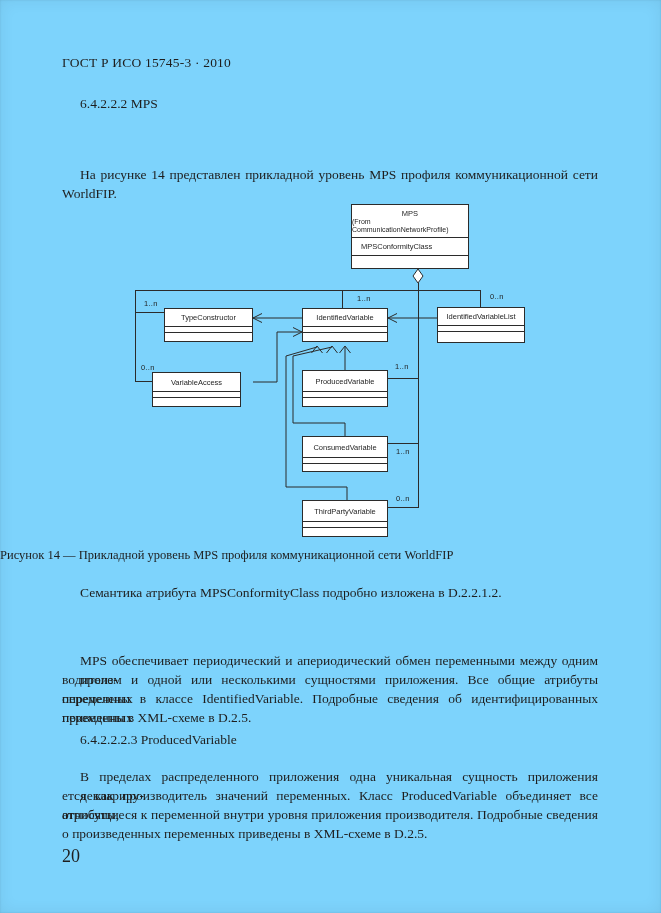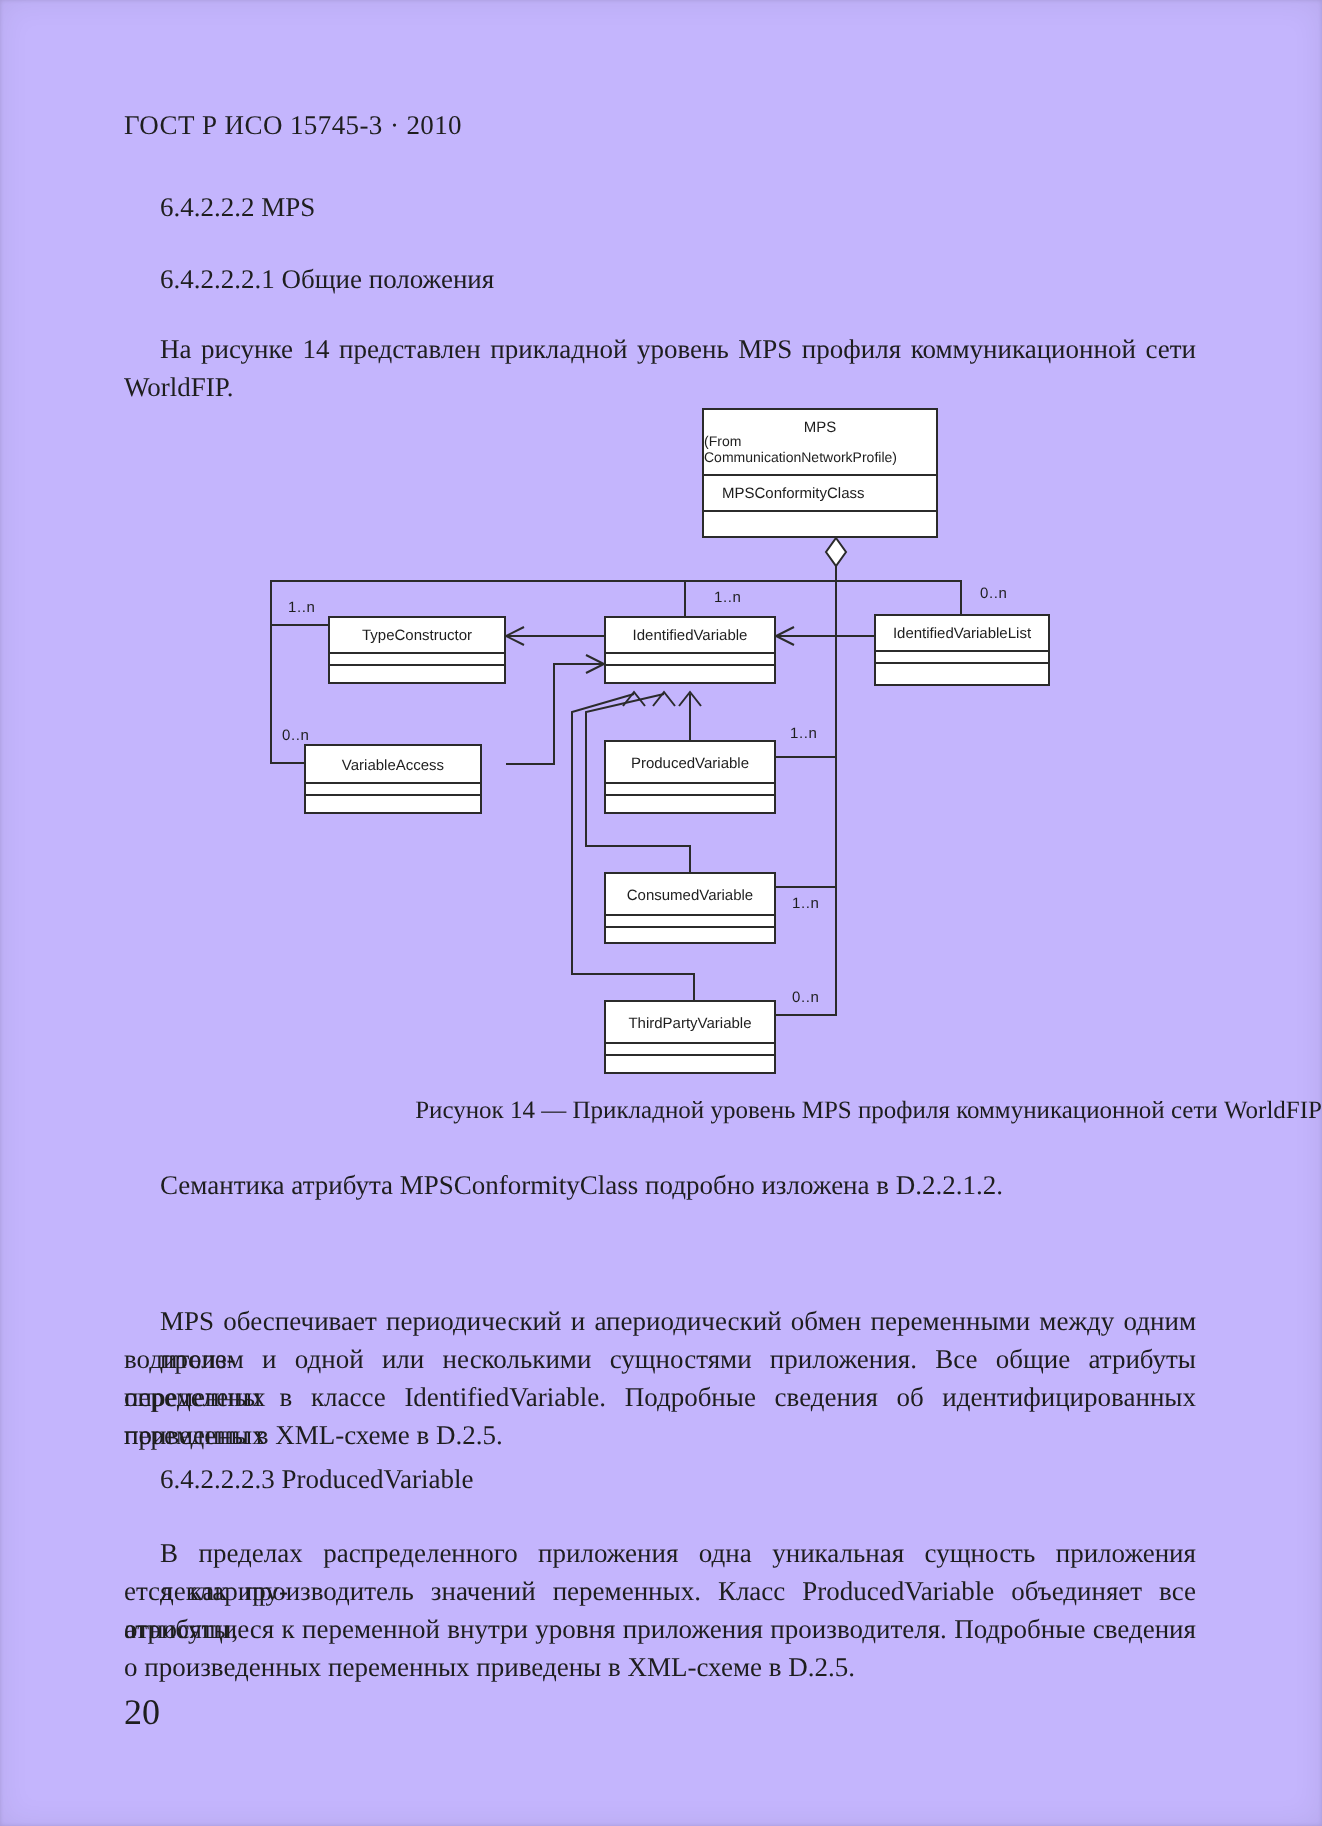"ГОСТ Р ИСО 15745-3 ·" .page { background: #c4b5fd -> #7dd3fc }
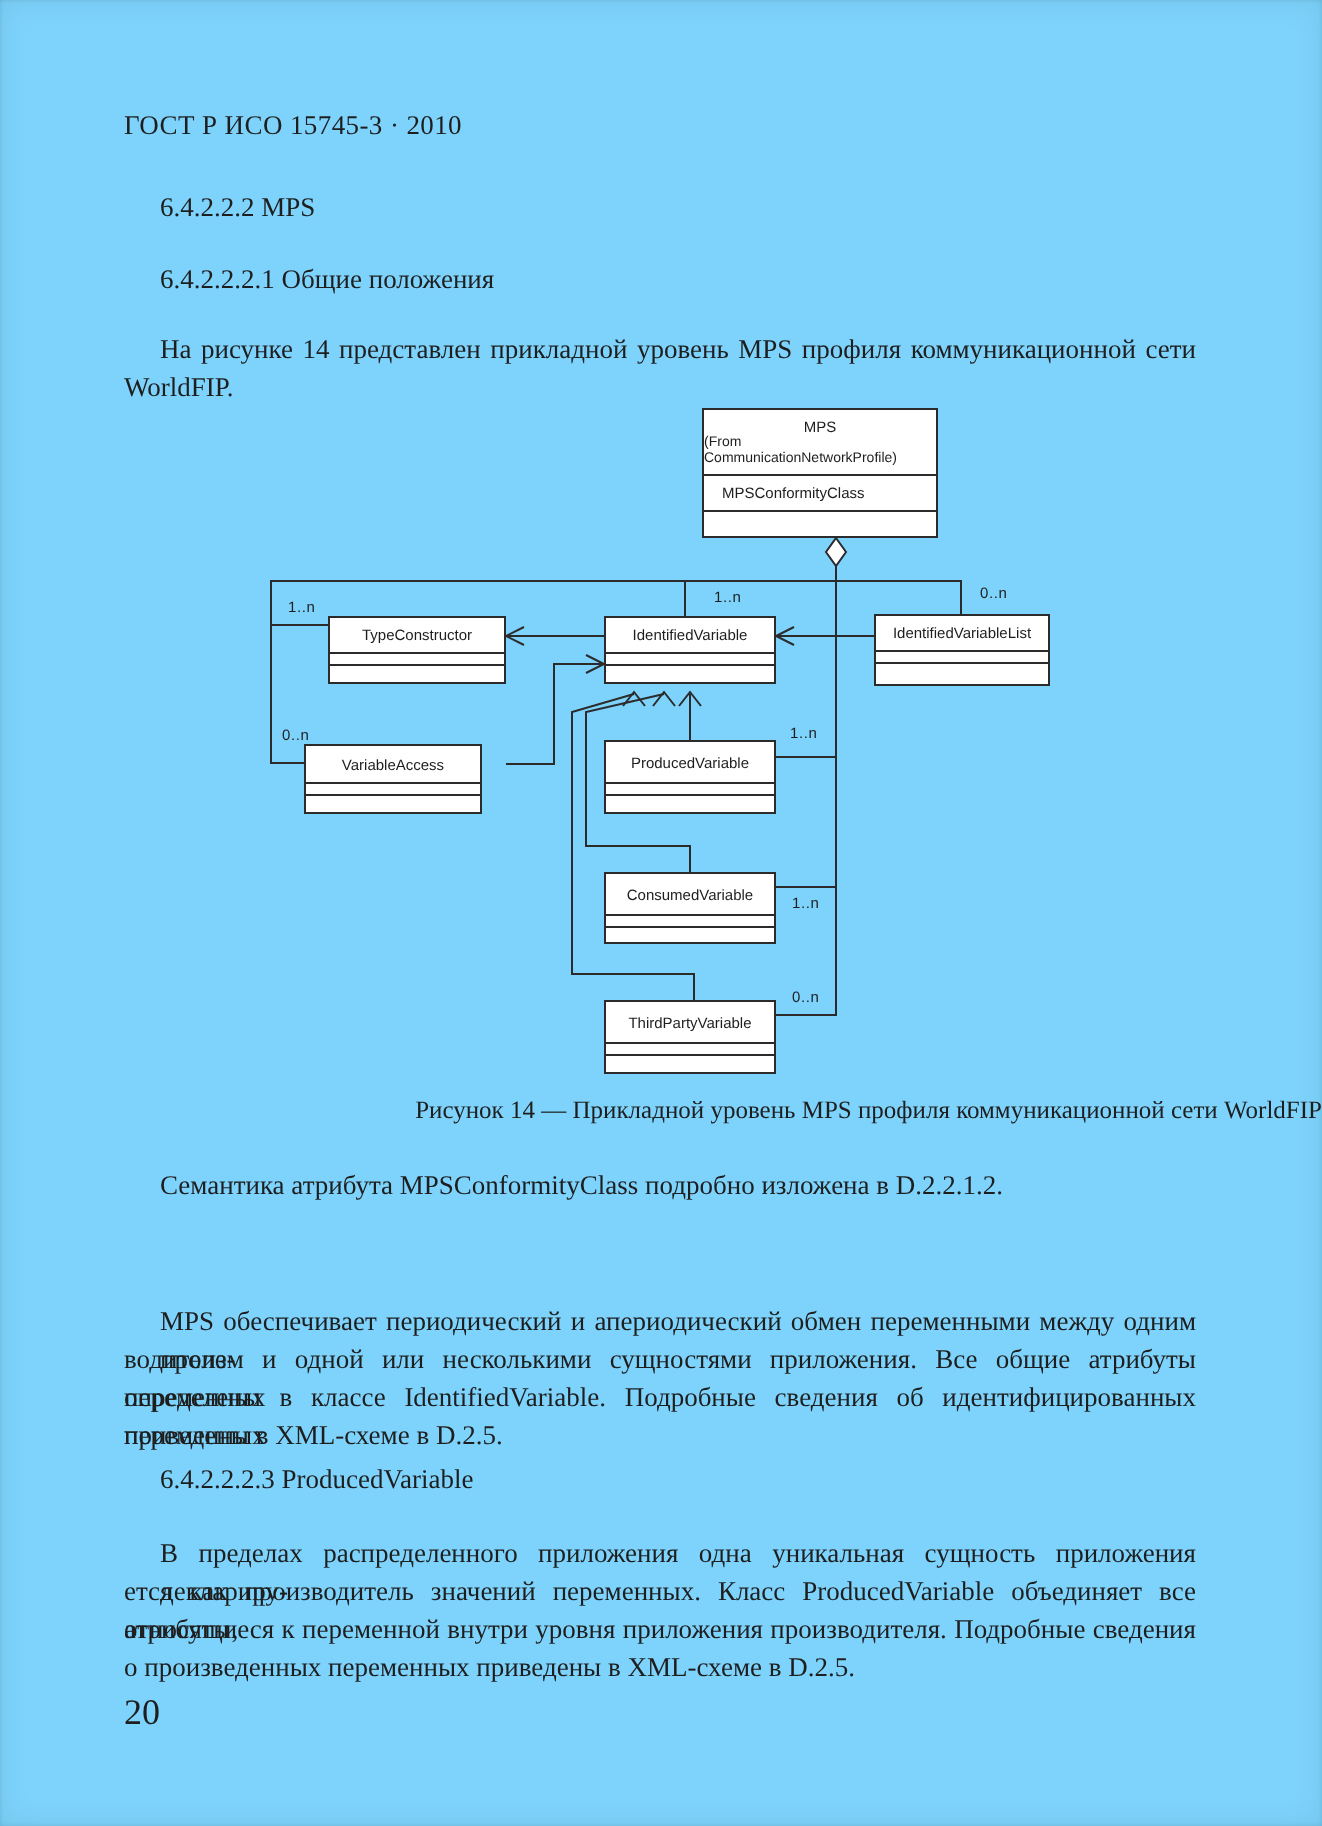"6.4.2.2.2.1 Общие положения" div.abs { html: <div>6.4.2.2.2.1 Общие положения</div> -> none }
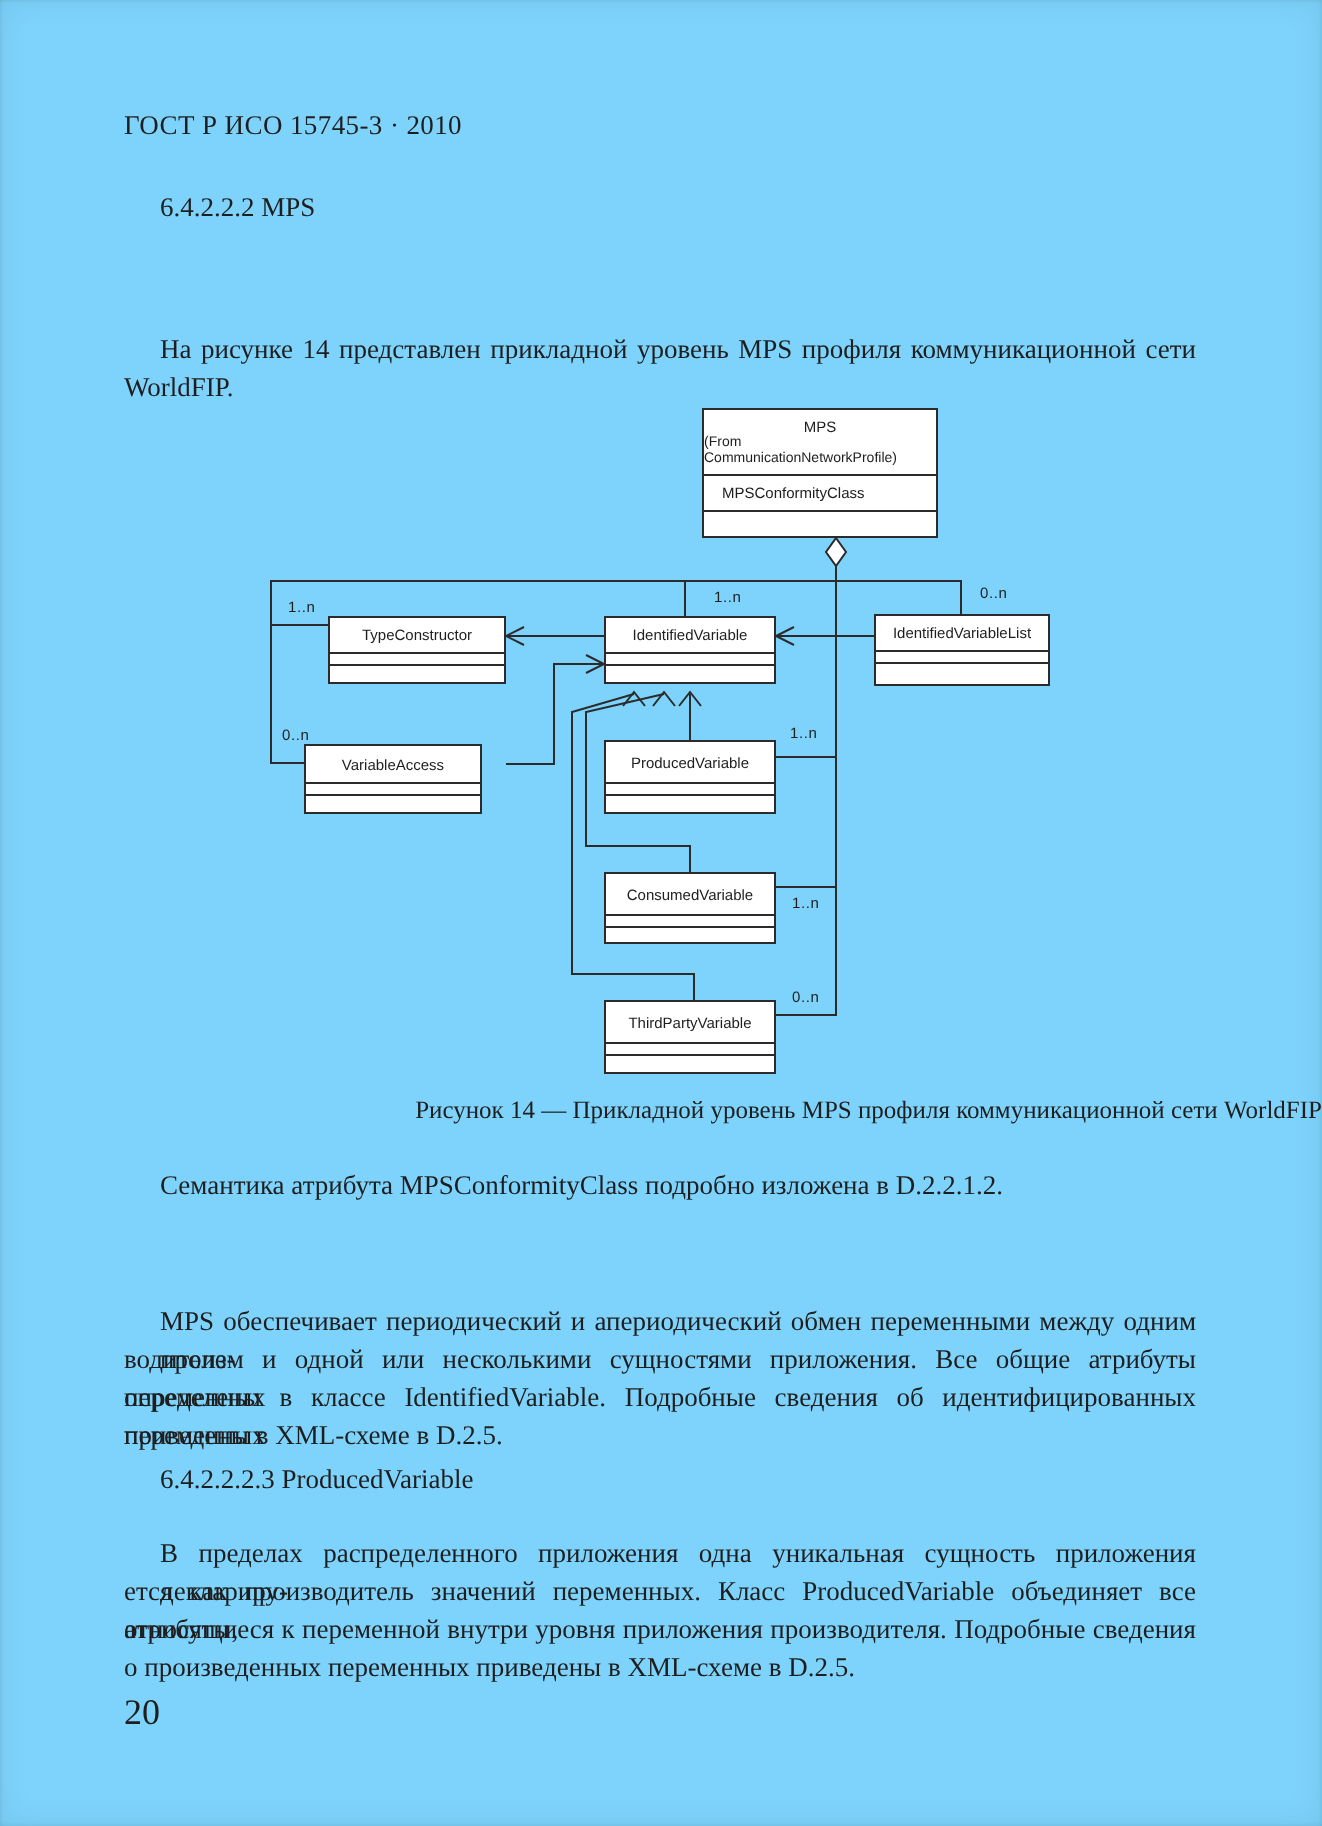"Рисунок 14 — Прикладной уровень" .caption { text-align: right -> left }
